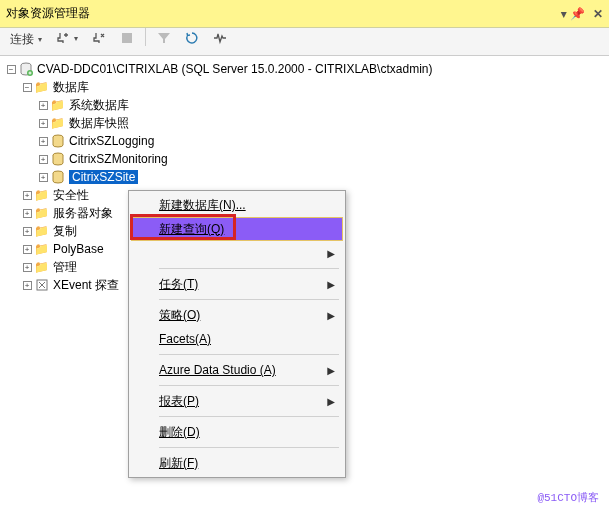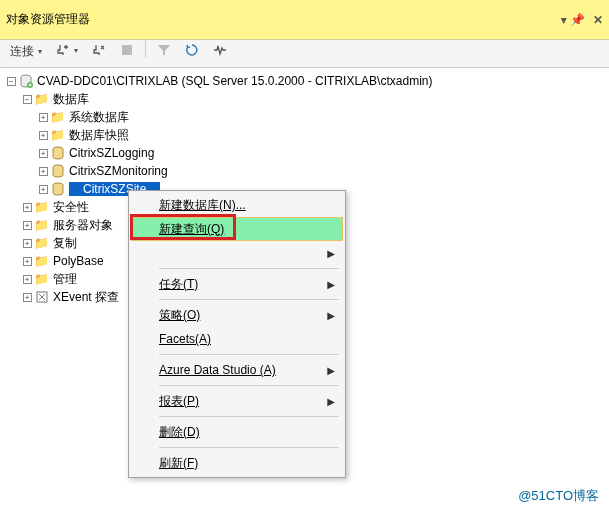"对象资源管理器" .titlebar { height: 40px -> 28px }
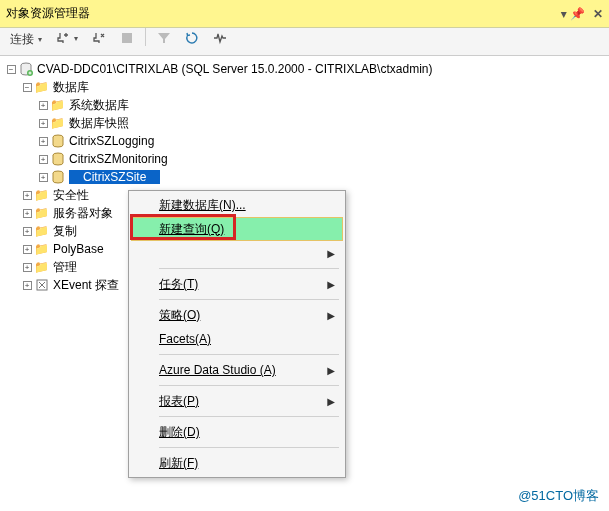"CitrixSZSite" .label.selected { padding: 0 14px -> 0 3px }
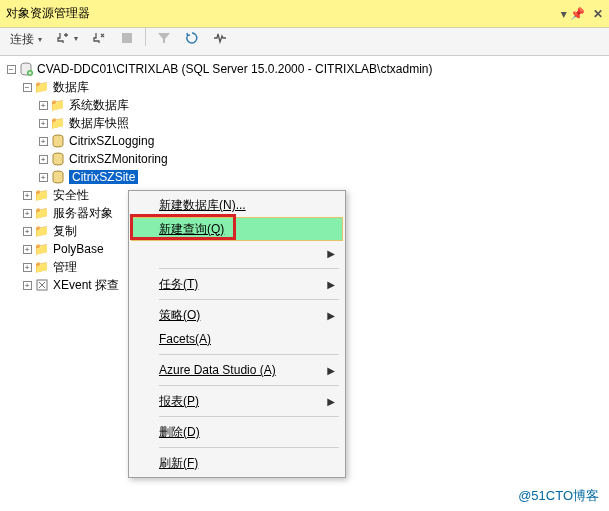"新建查询(Q)" .ctx-item.highlighted { background: #86efac -> #8b5cf6 }
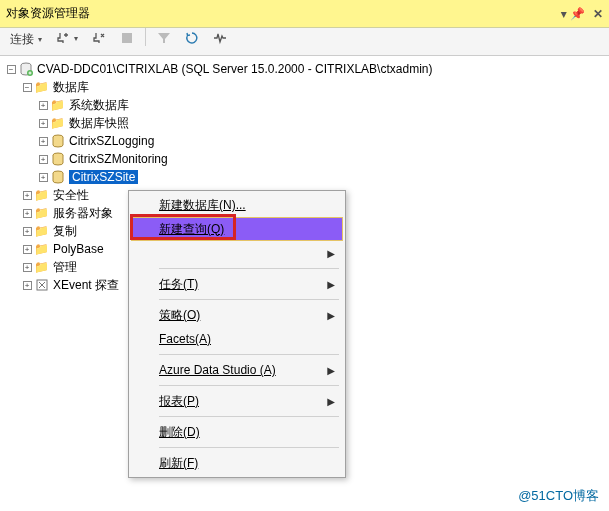"@51CTO博客" .watermark { color: #0369a1 -> #8b5cf6; font-family: none -> Liberation Mono, monospace; font-size: 13px -> 11px }
